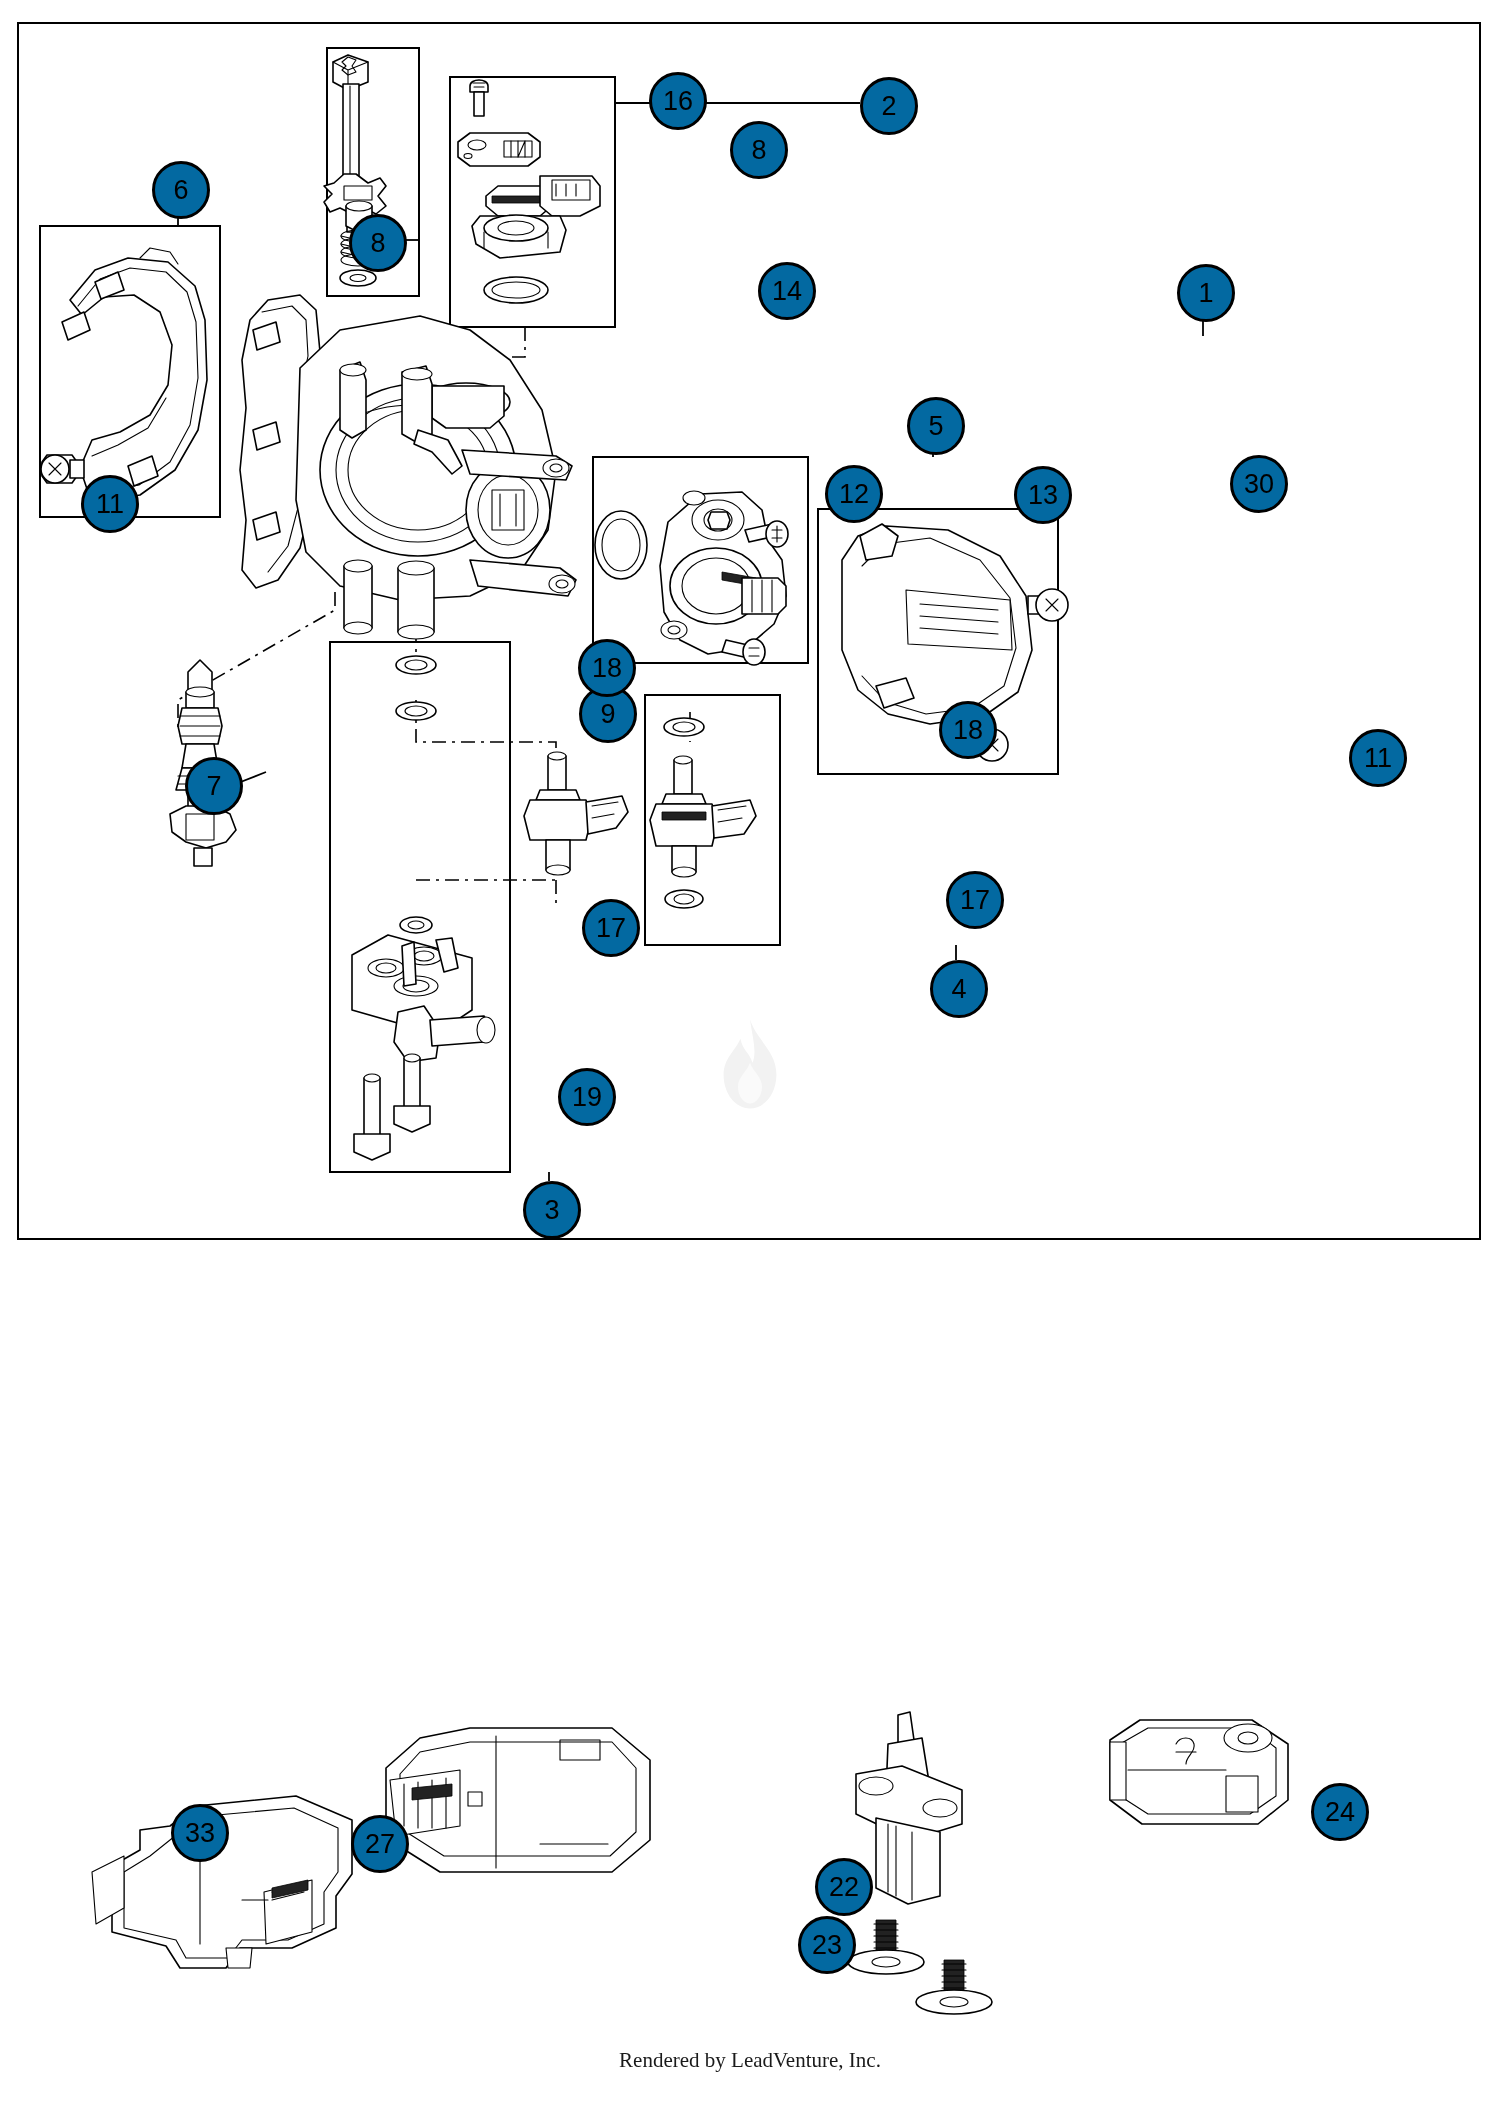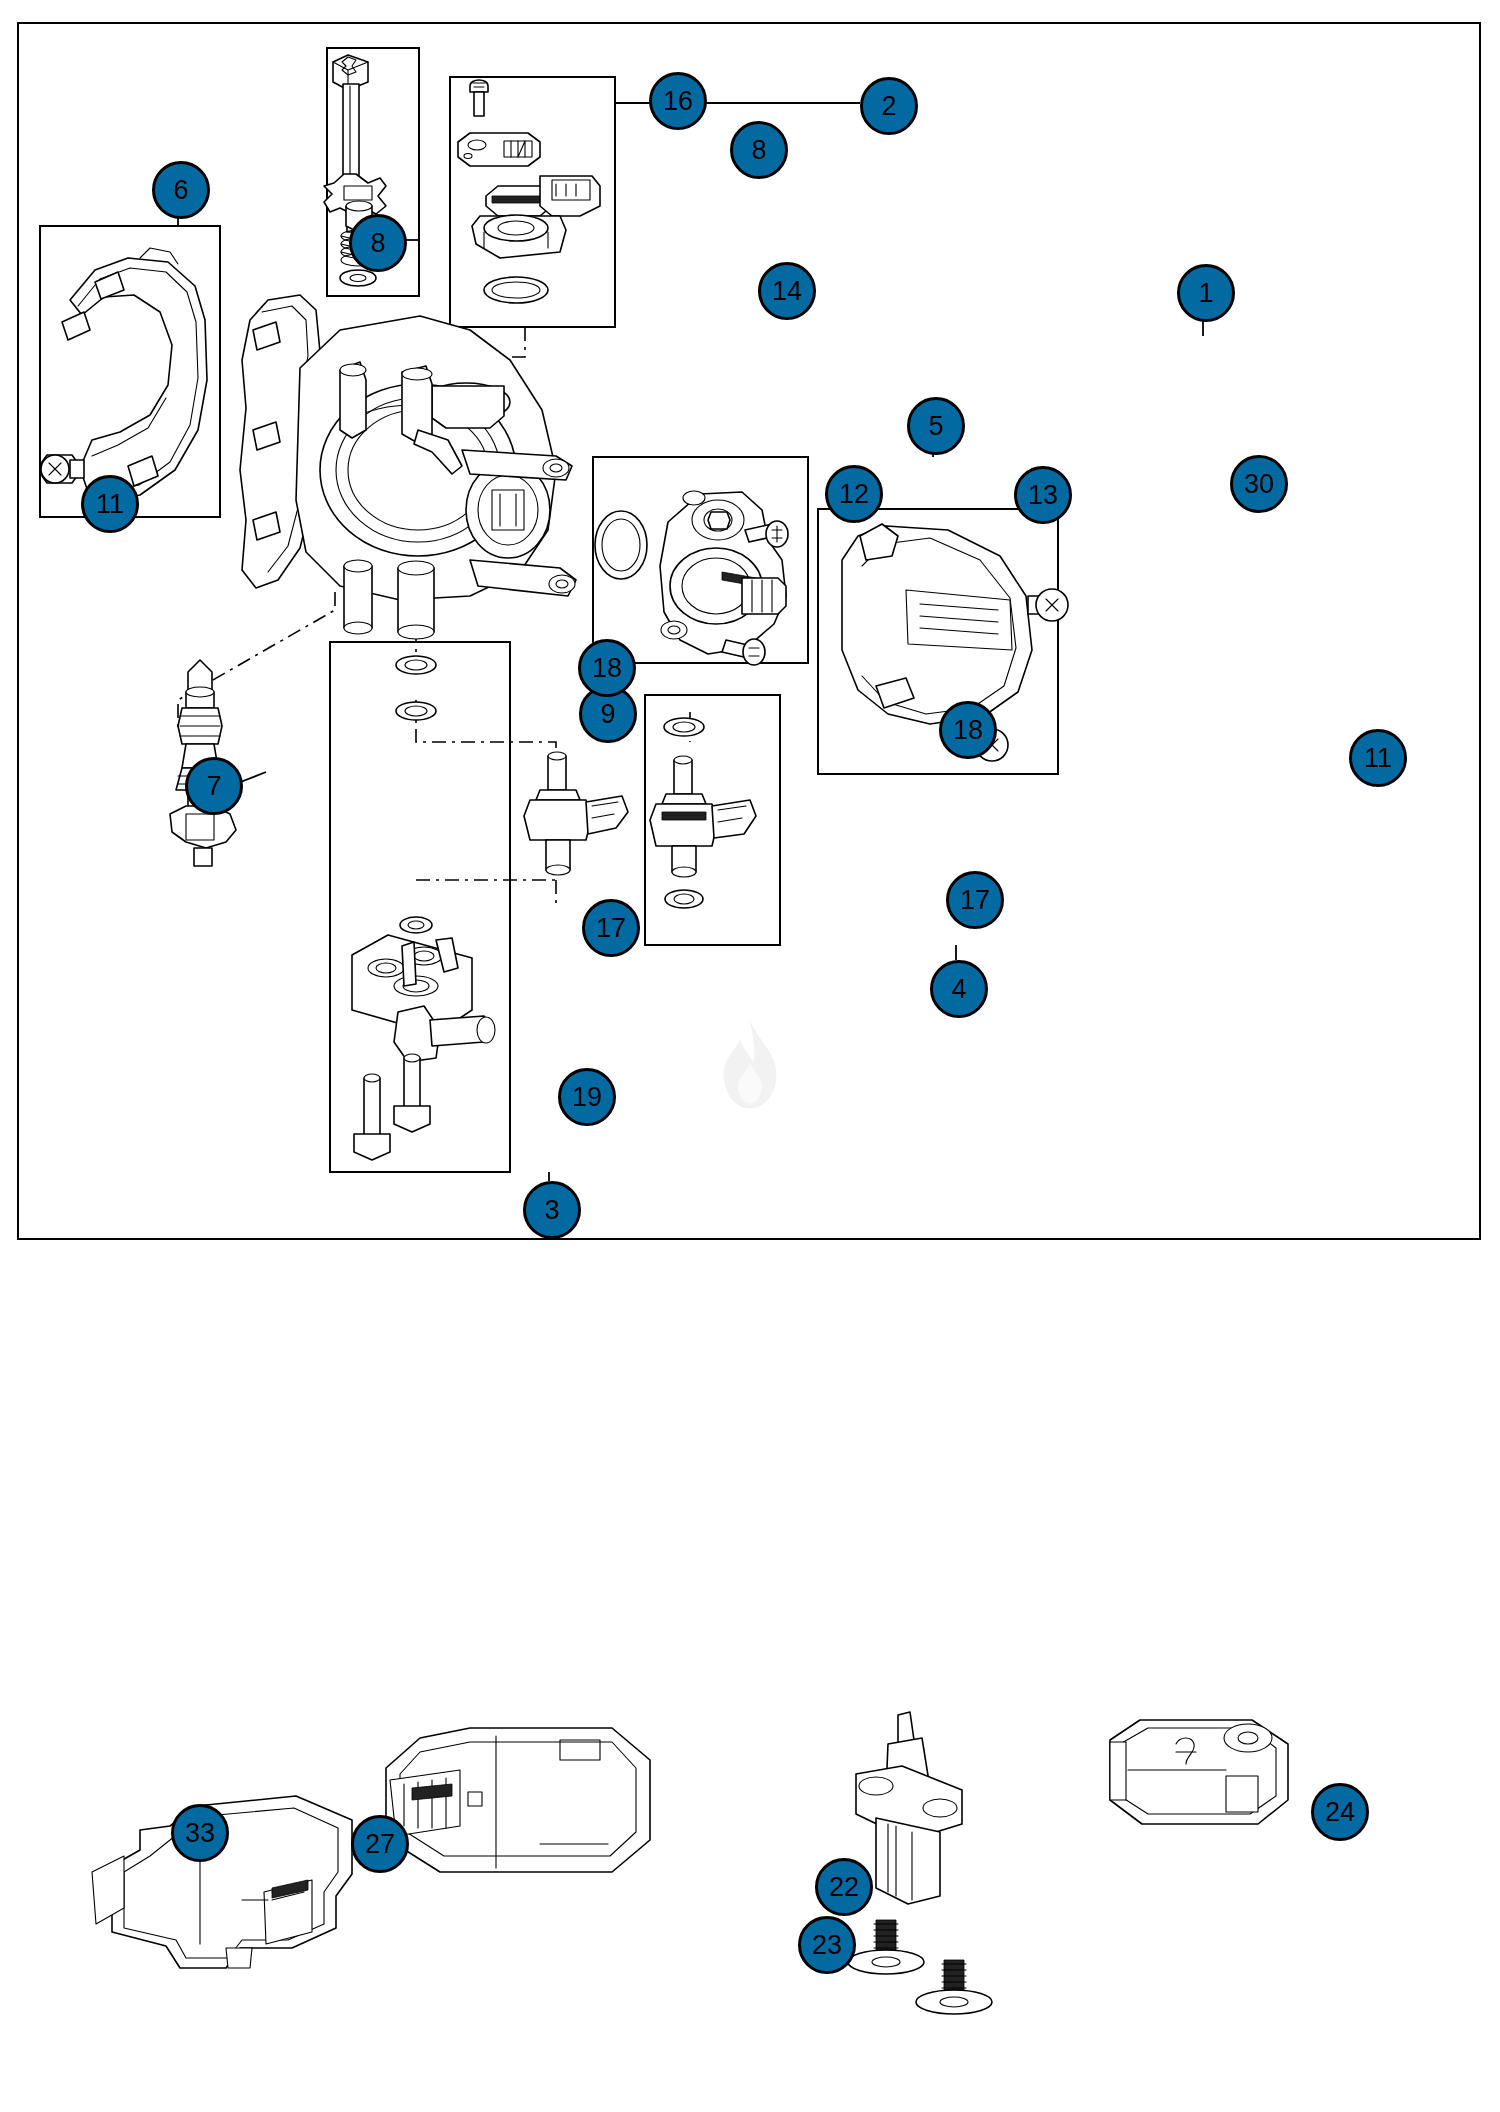"Rendered by LeadVenture, Inc." div { html: none -> <div>Rendered by LeadVenture, Inc.</div> }
